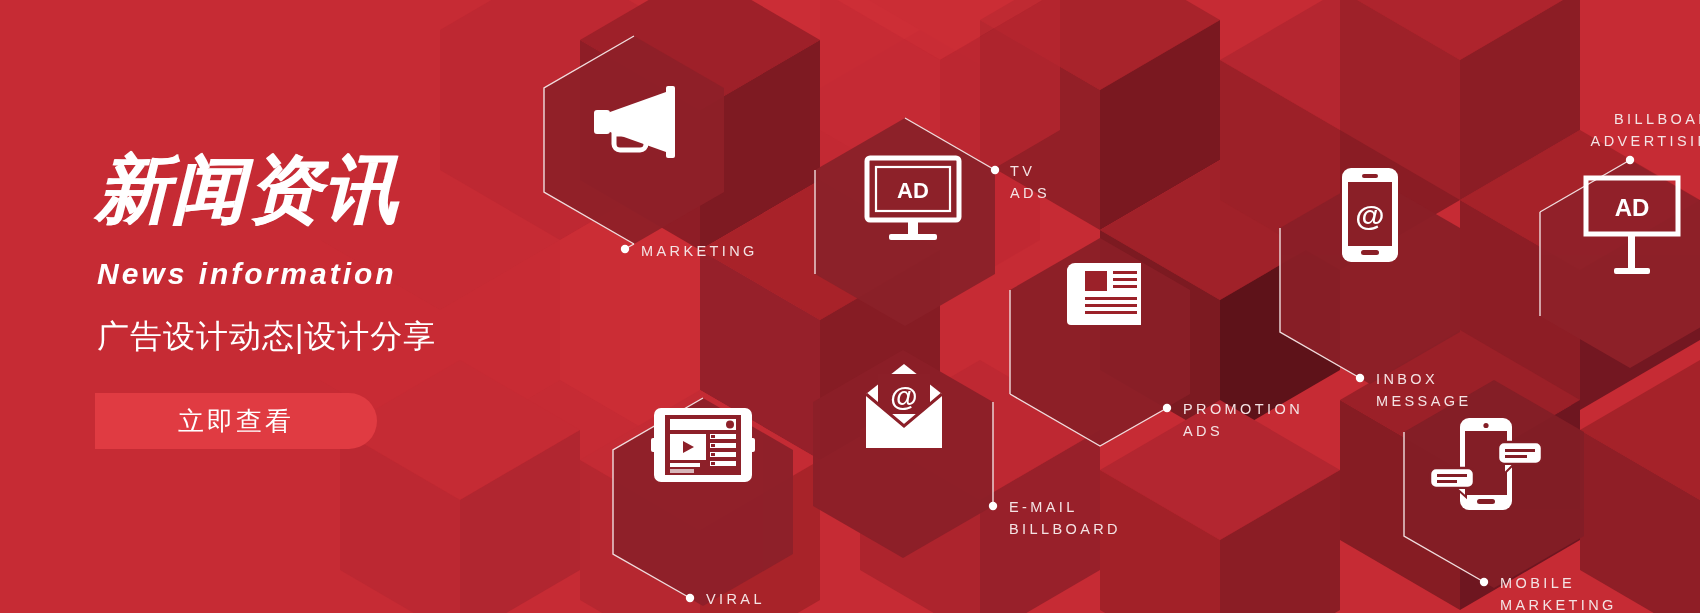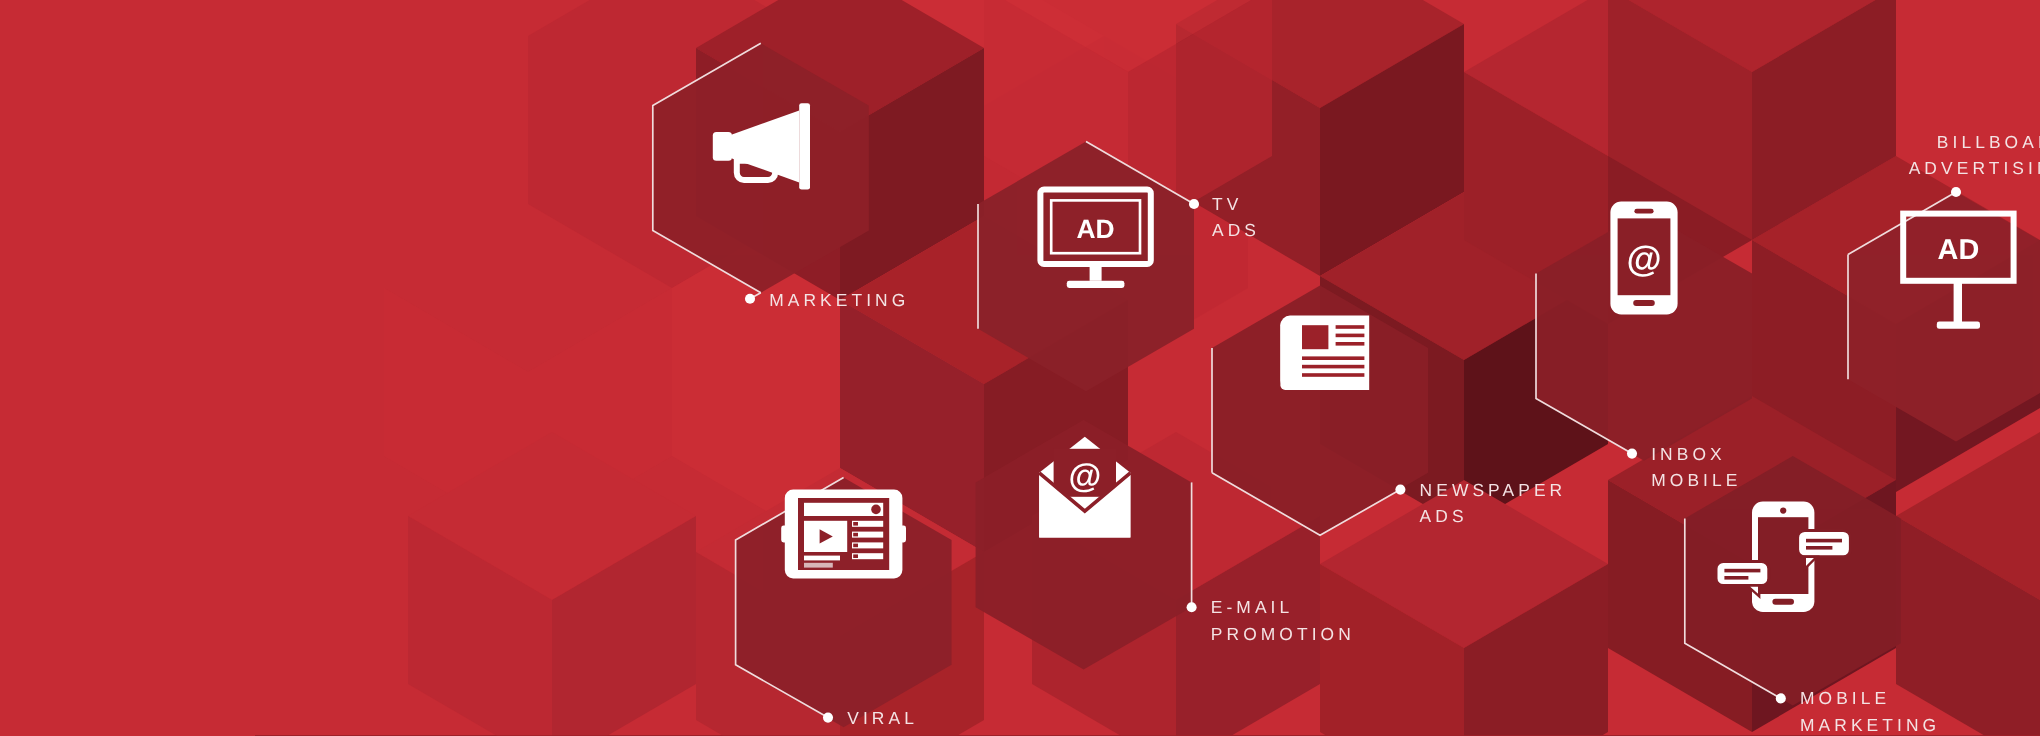"新闻资讯" div { html: none -> <div> <h1>新闻资讯</h1> <div>News information</div> <div>广告设计动态|设计分享</div> <button>立即查看</button> </div> }
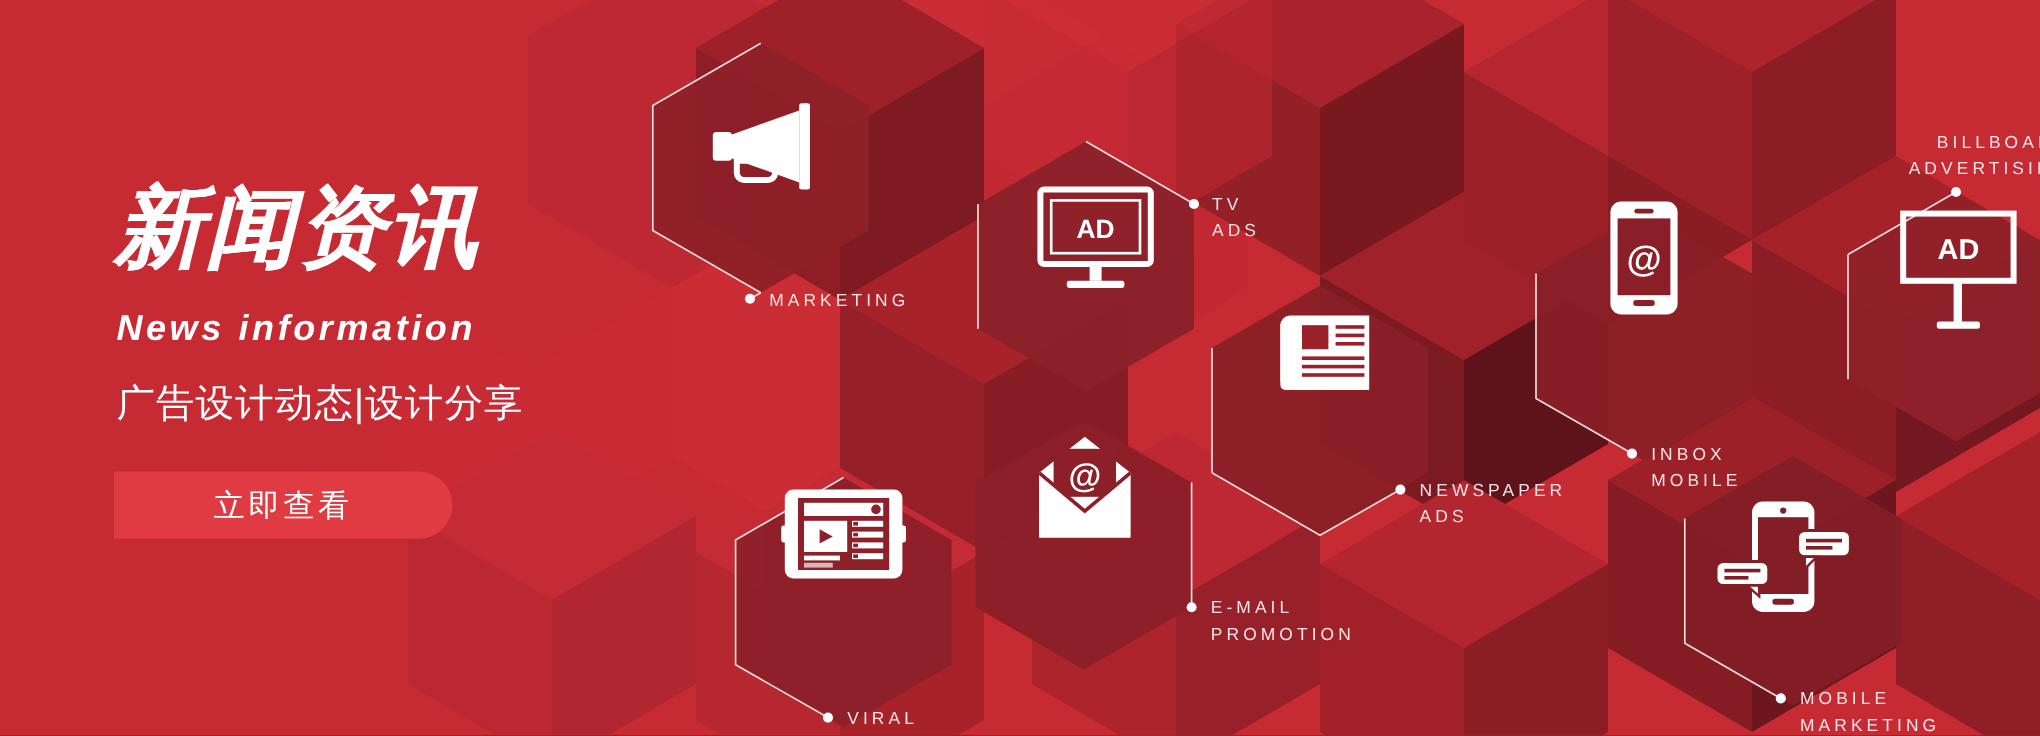"INBOX" div.node-label { text: MOBILE -> MESSAGE }
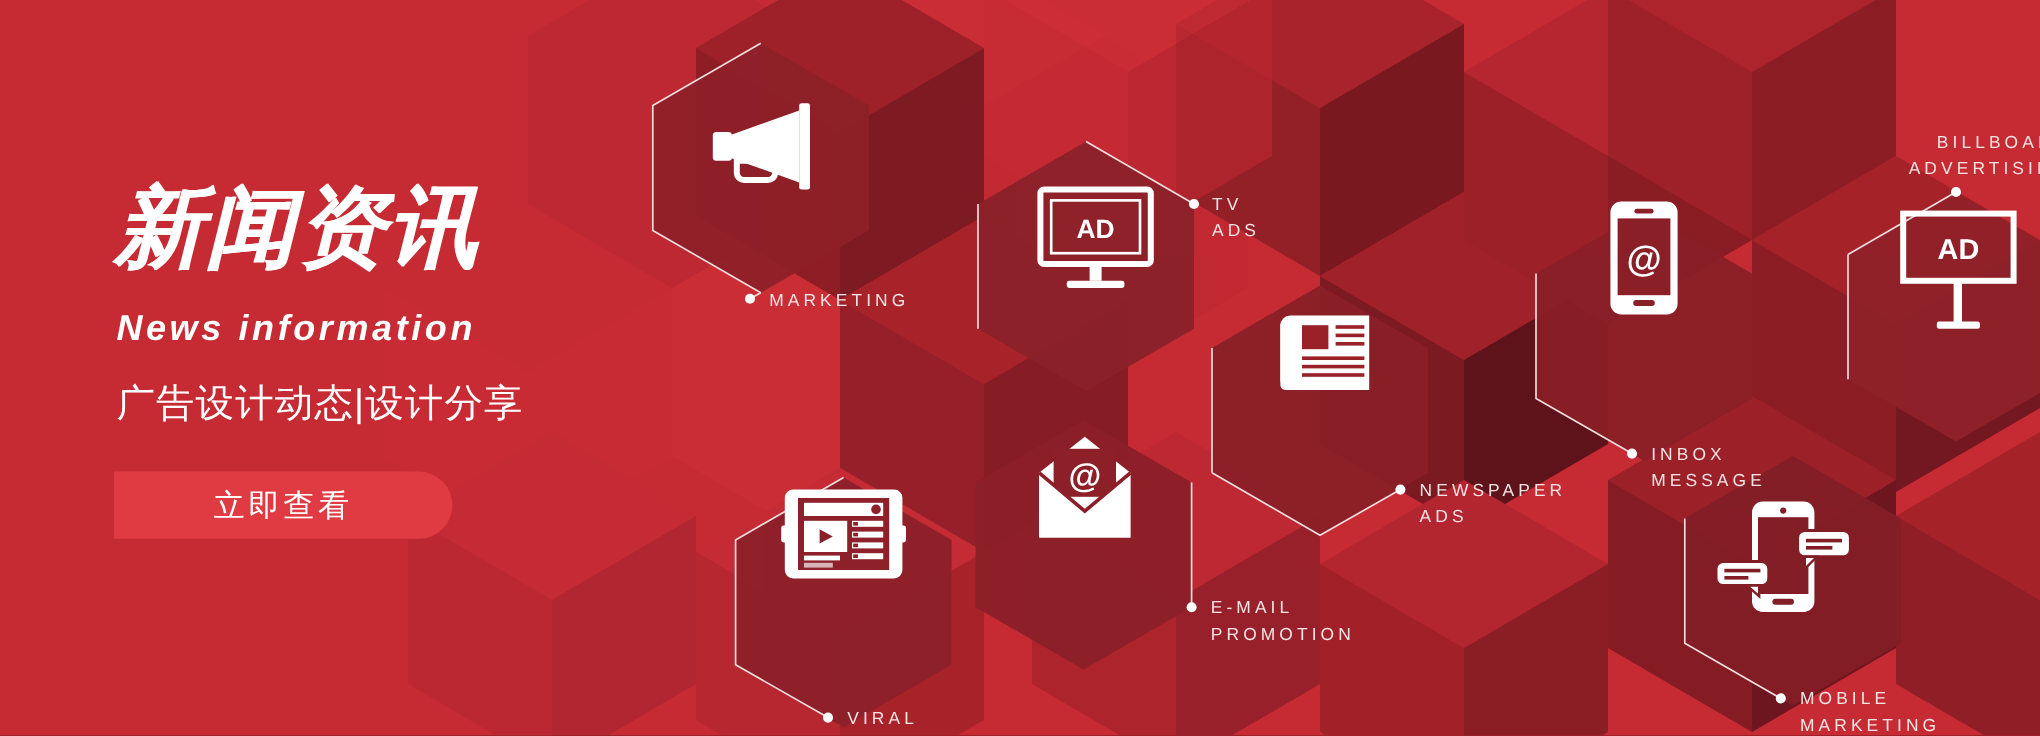"NEWSPAPER" div.node-label { text: NEWSPAPER -> PROMOTION }
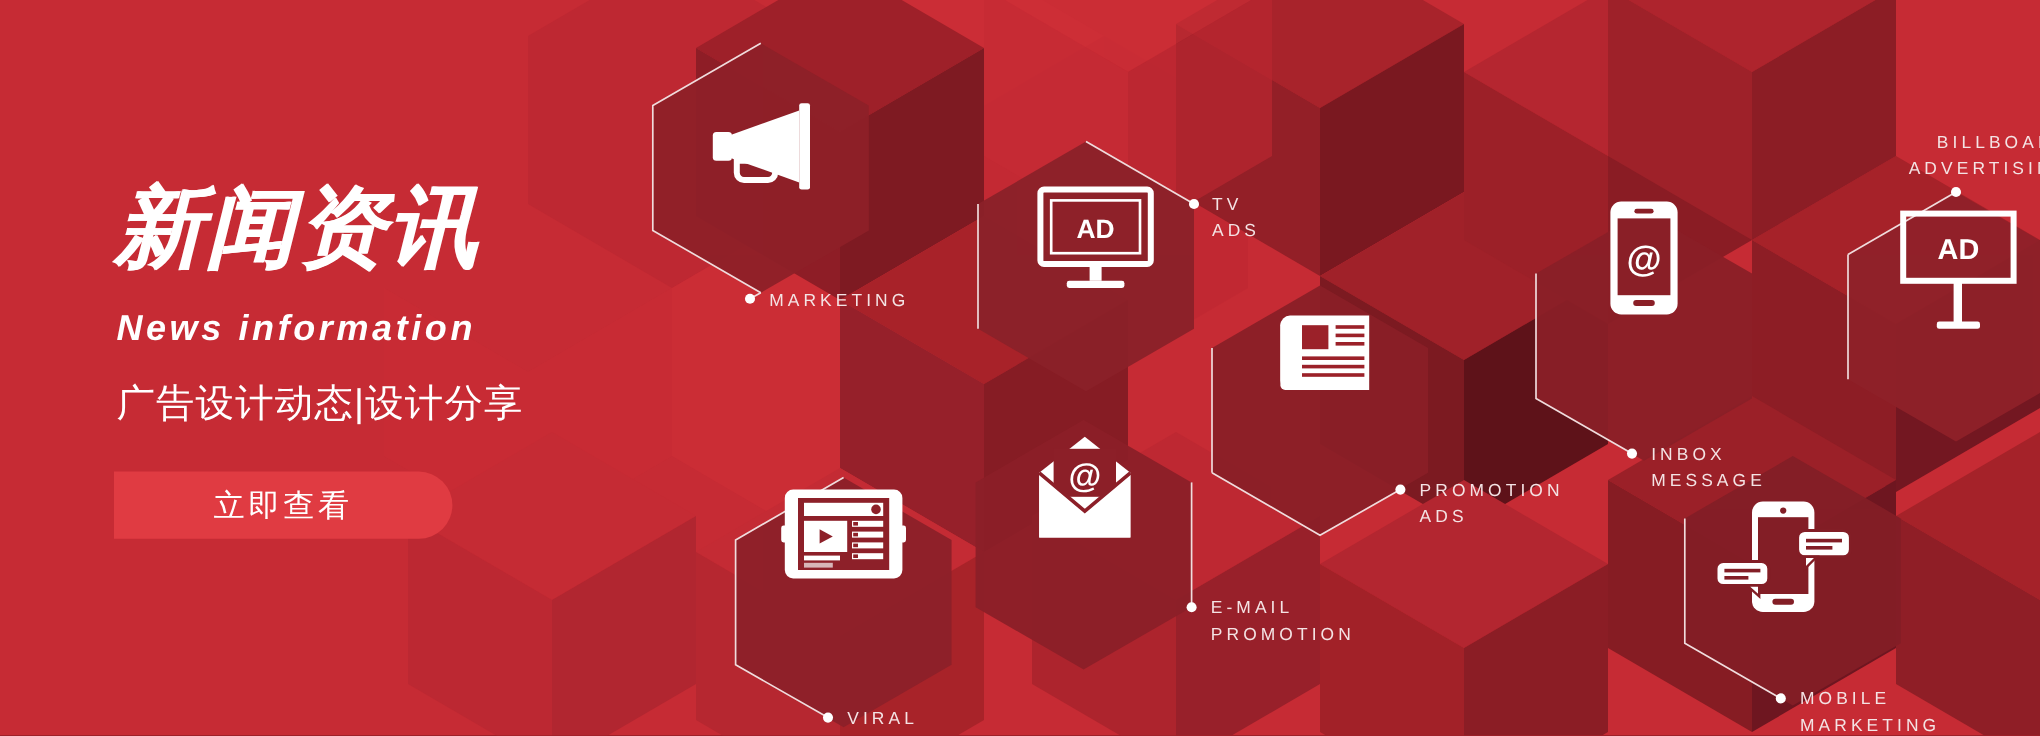"E-MAIL" div.node-label { text: PROMOTION -> BILLBOARD }
